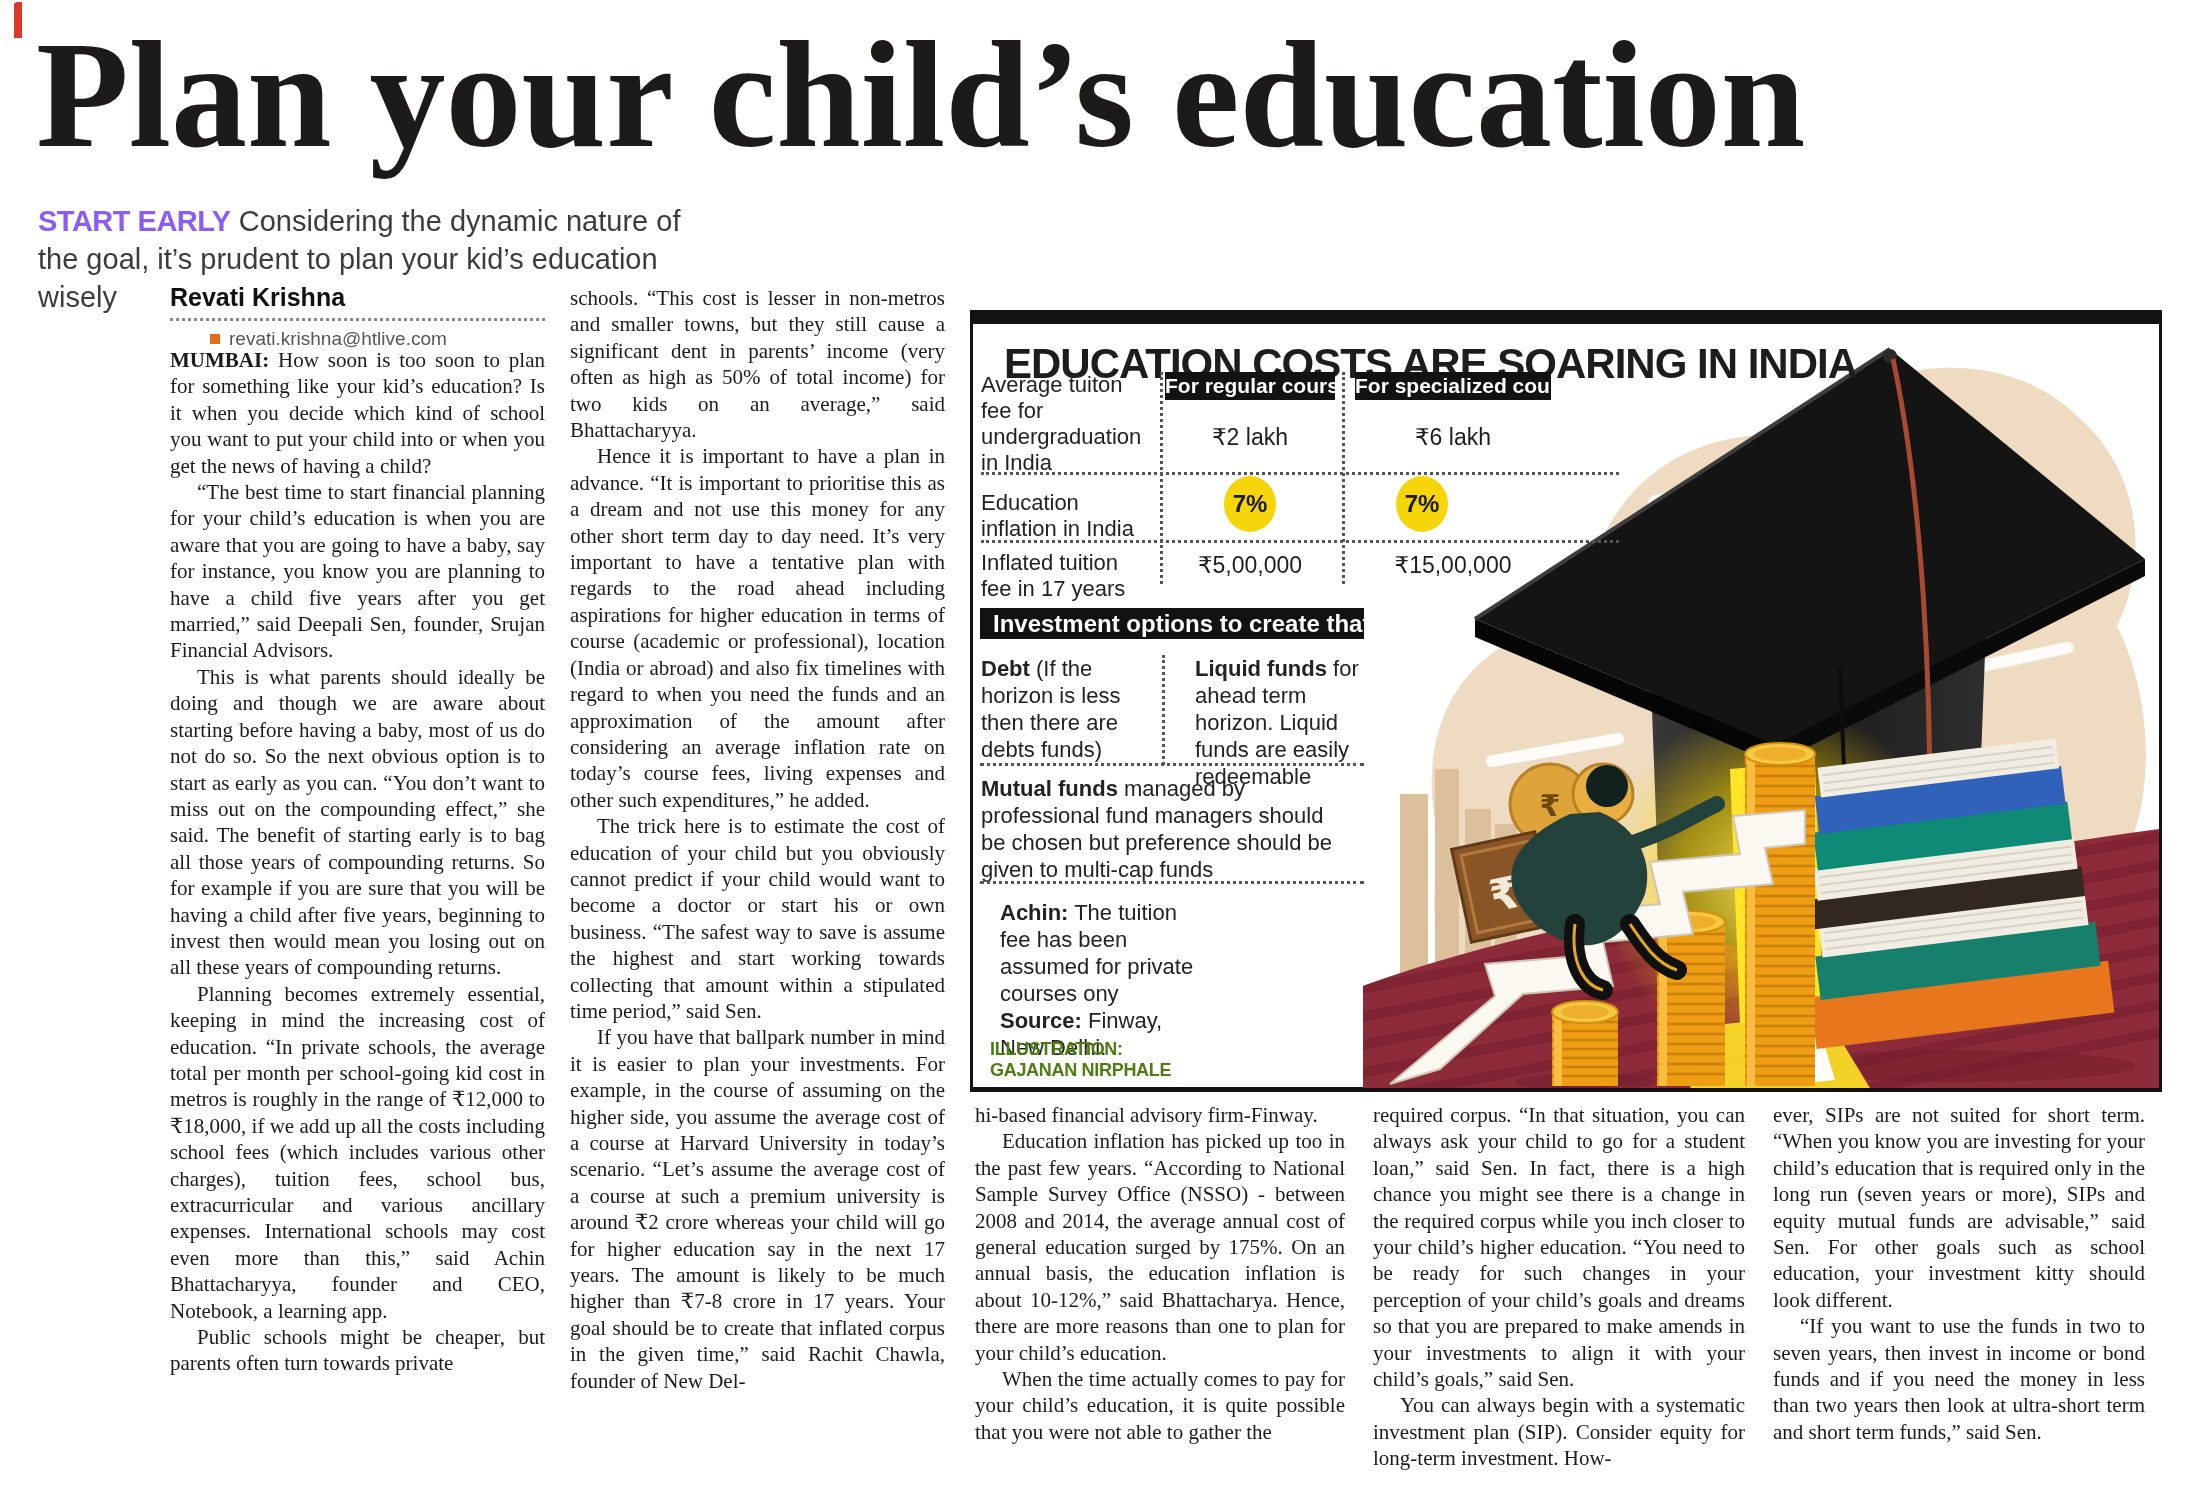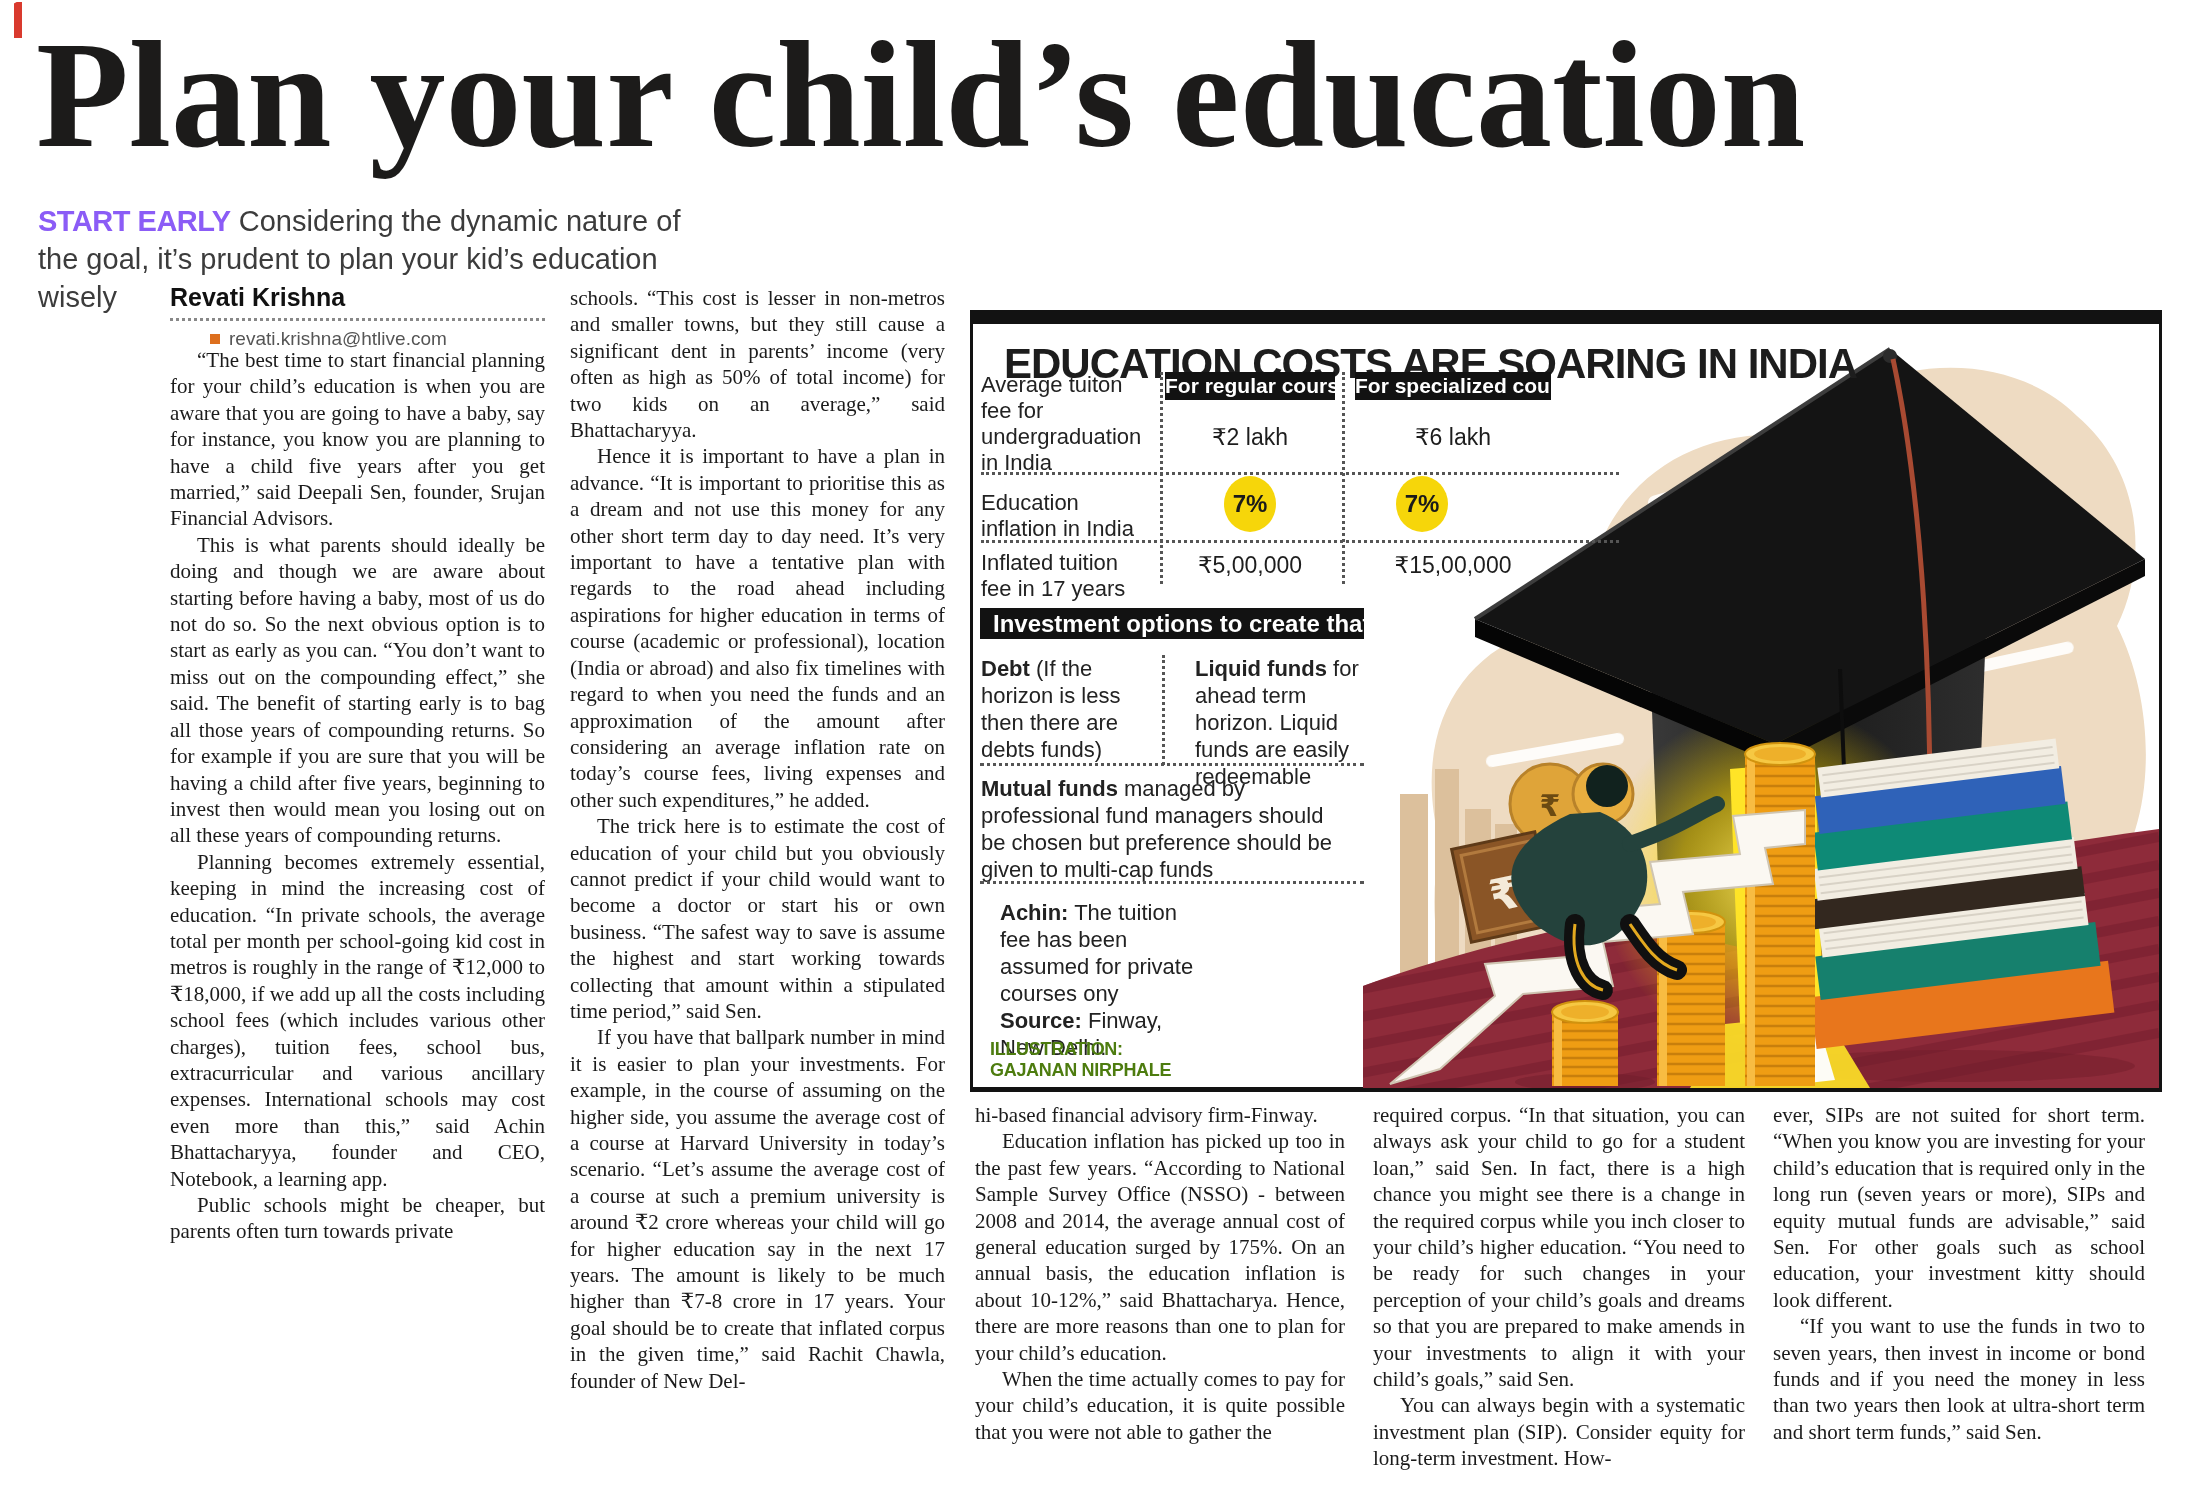"MUMBAI: How soon is too" p.para { html: none -> <p><strong>MUMBAI:</strong> How soon is too soon to plan for something like your kid’s education? Is it when you decide which kind of school you want to put your child into or when you get the news of having a child?</p> }
